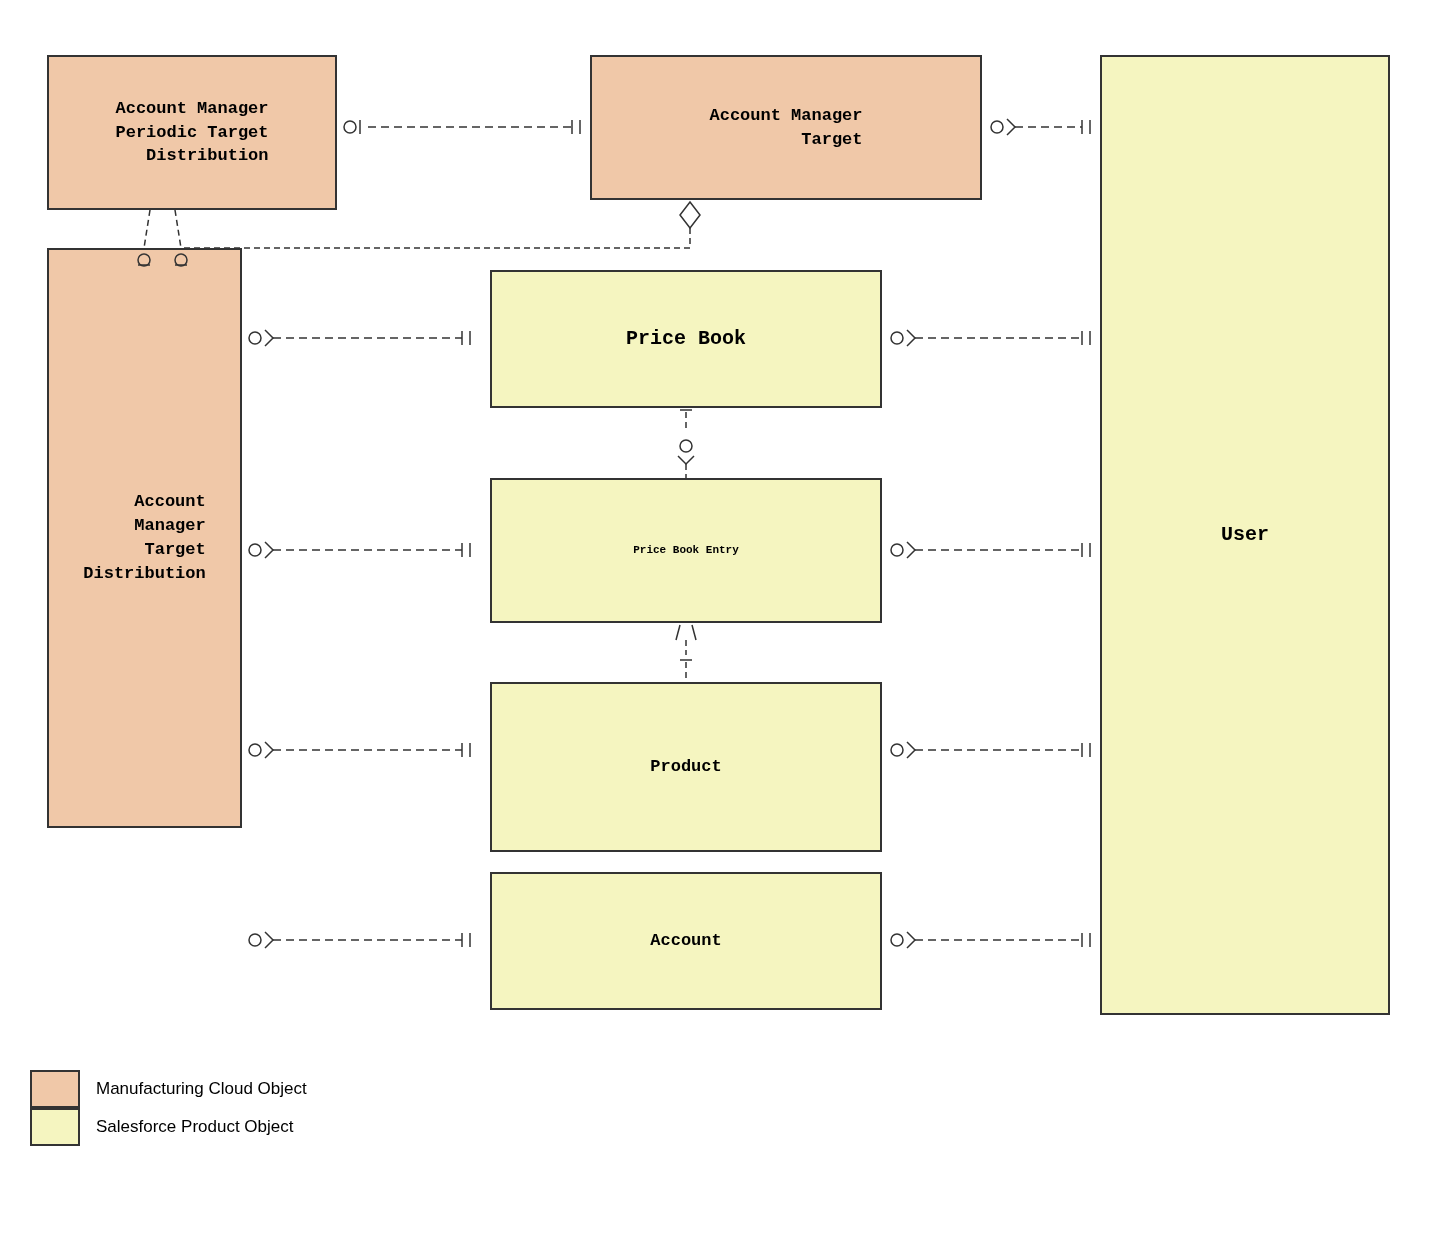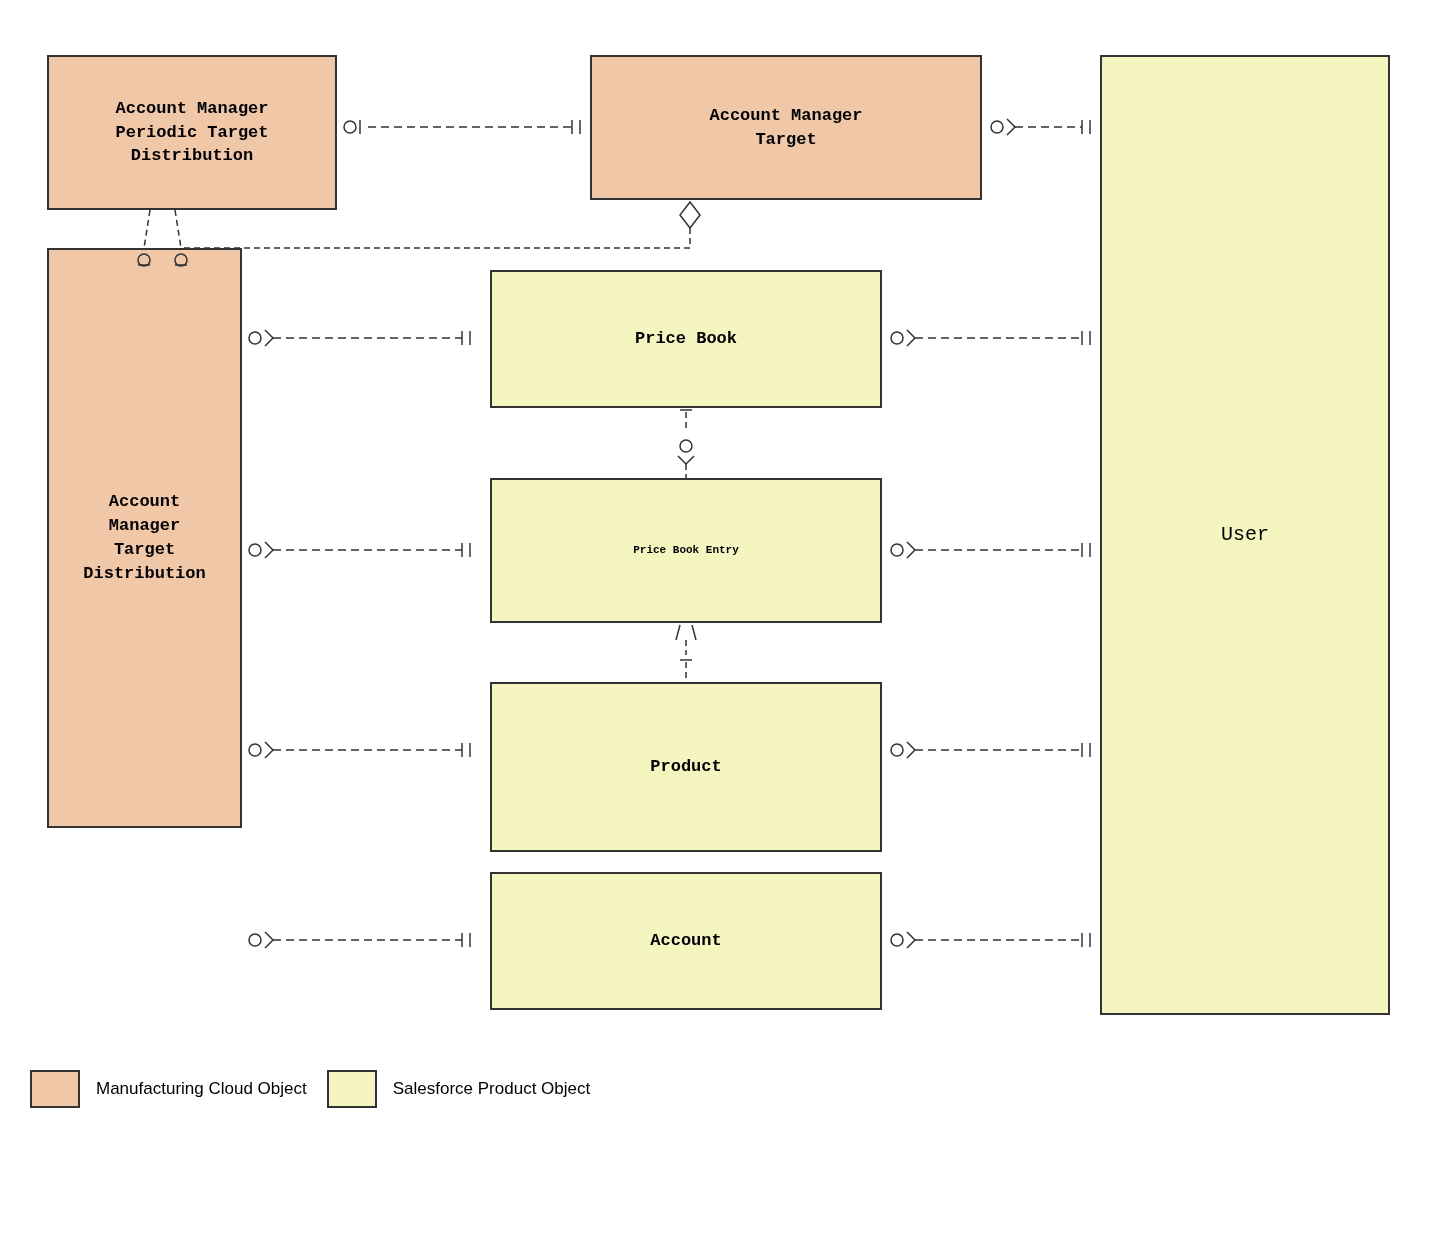"Account Manager" .salmon-box { text-align: none -> right }
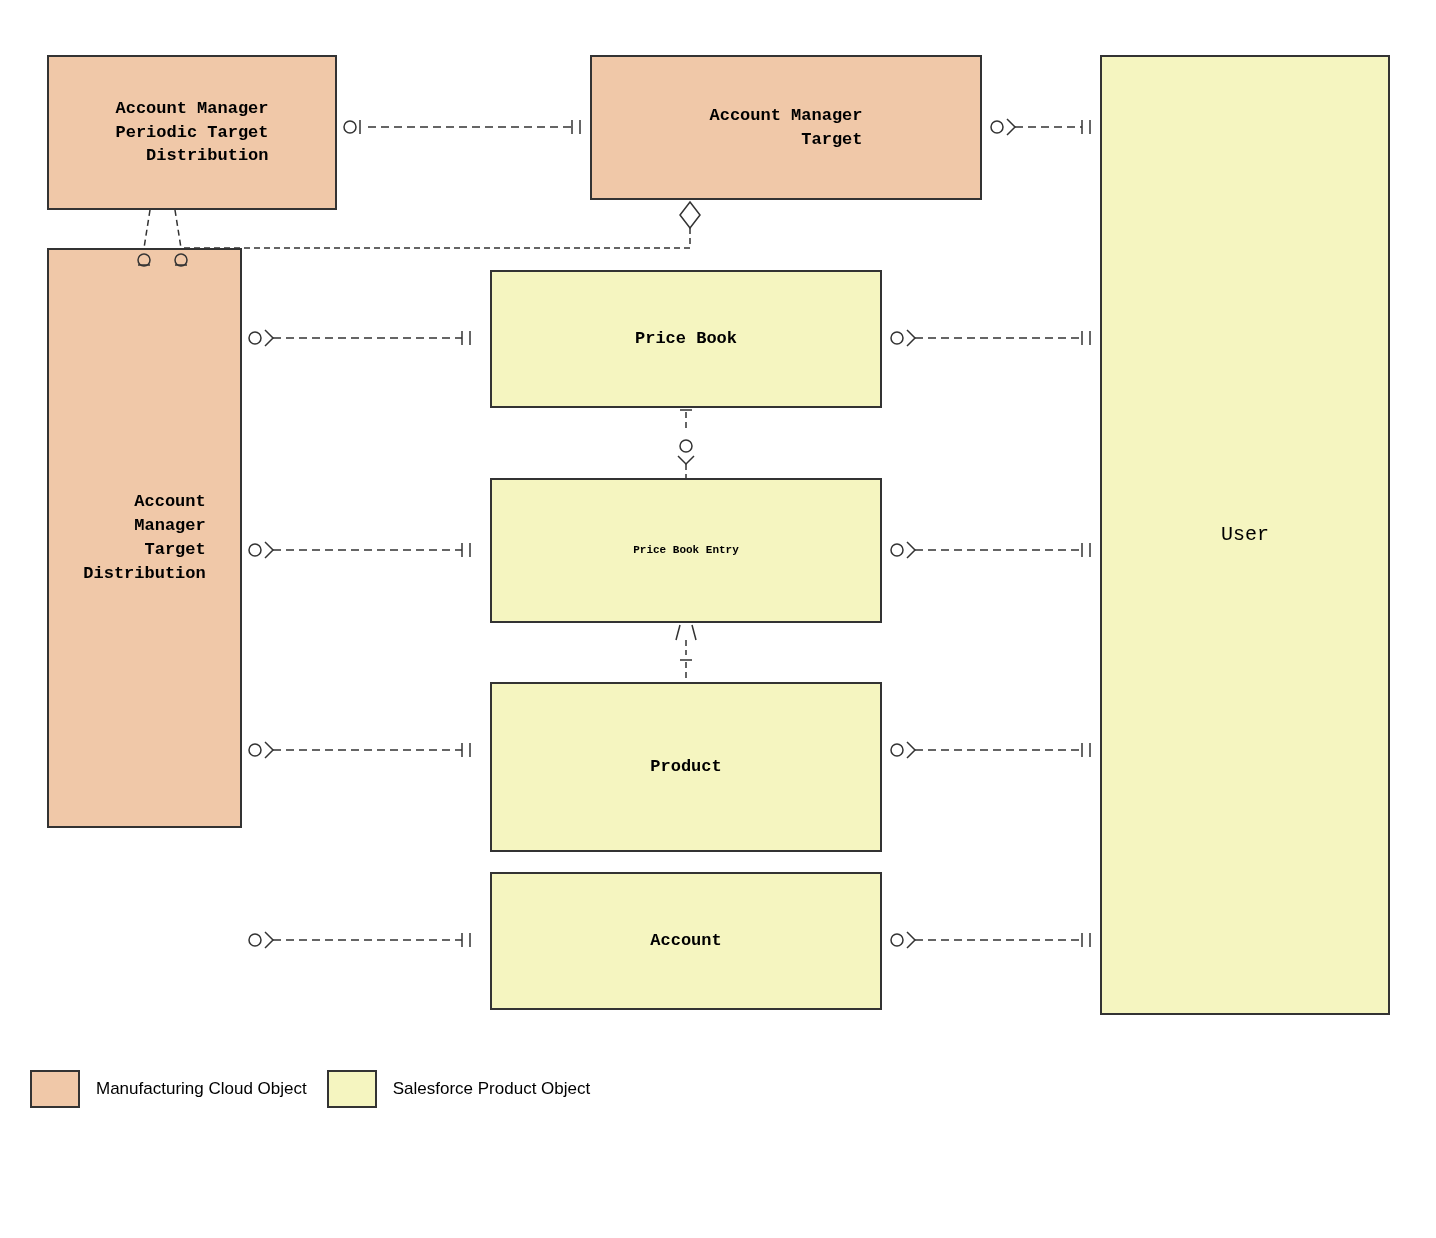"Price Book" div.entity-box { font-size: 17px -> 20px }
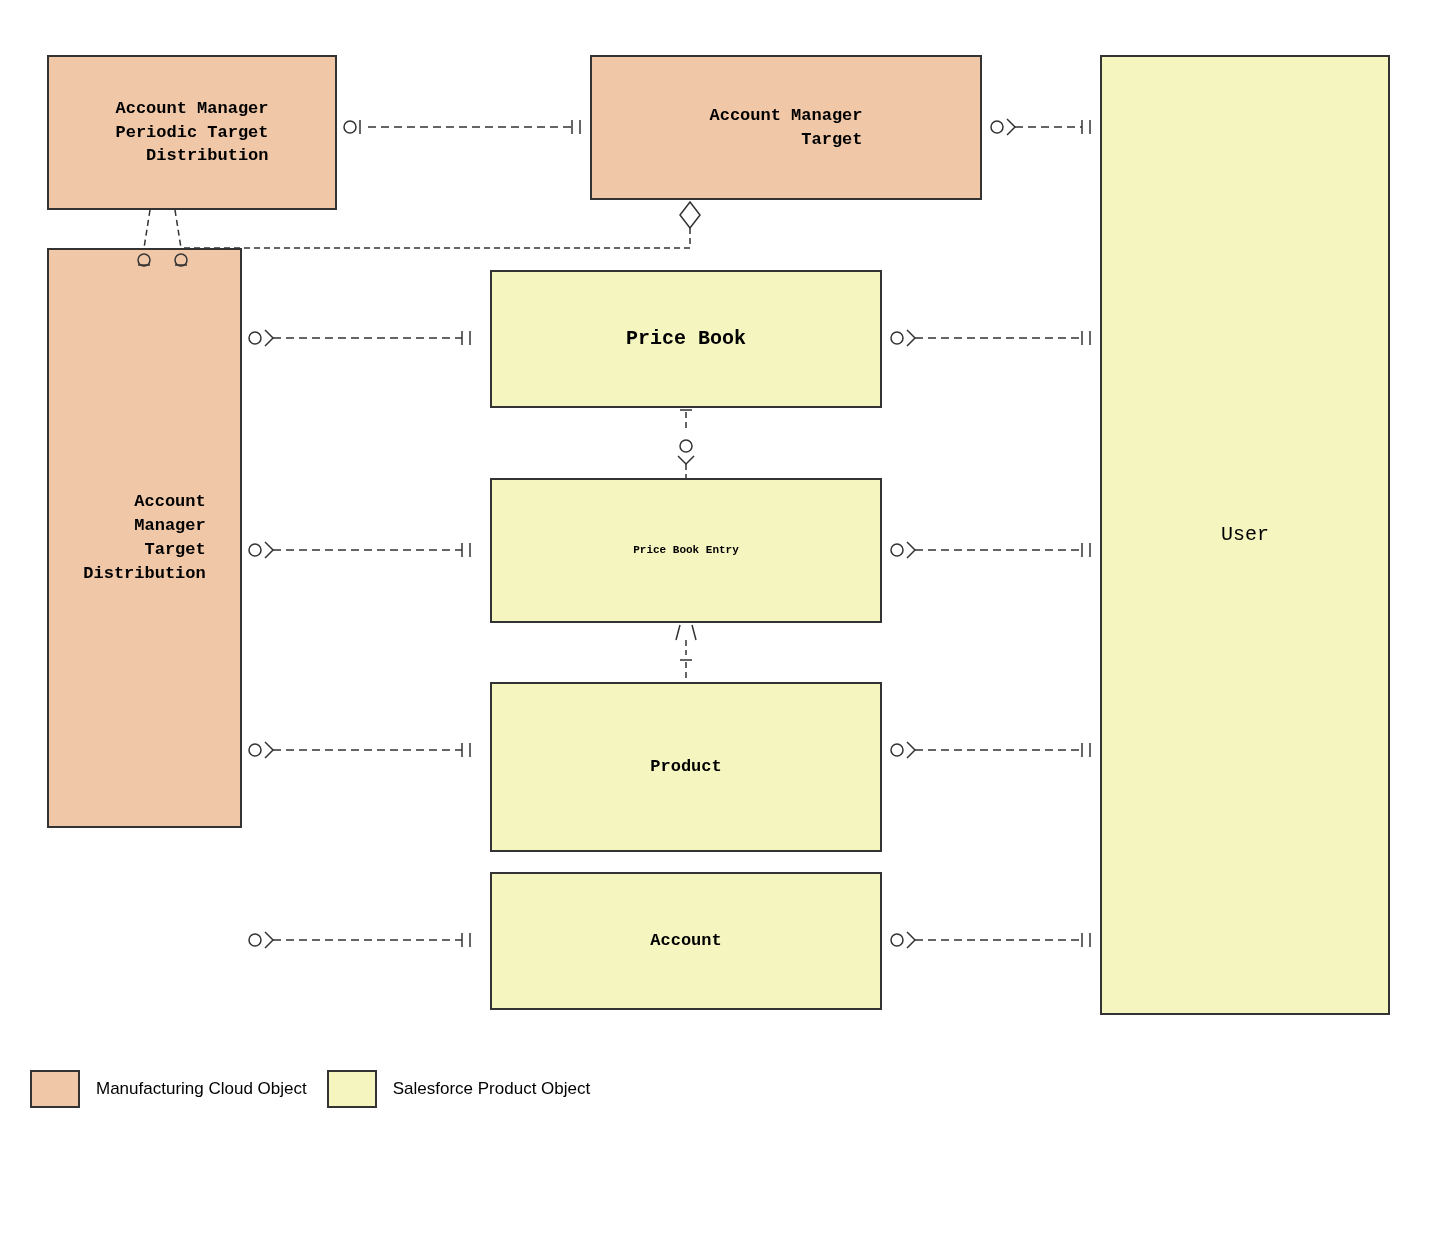"User" div.entity-box { font-weight: normal -> bold }
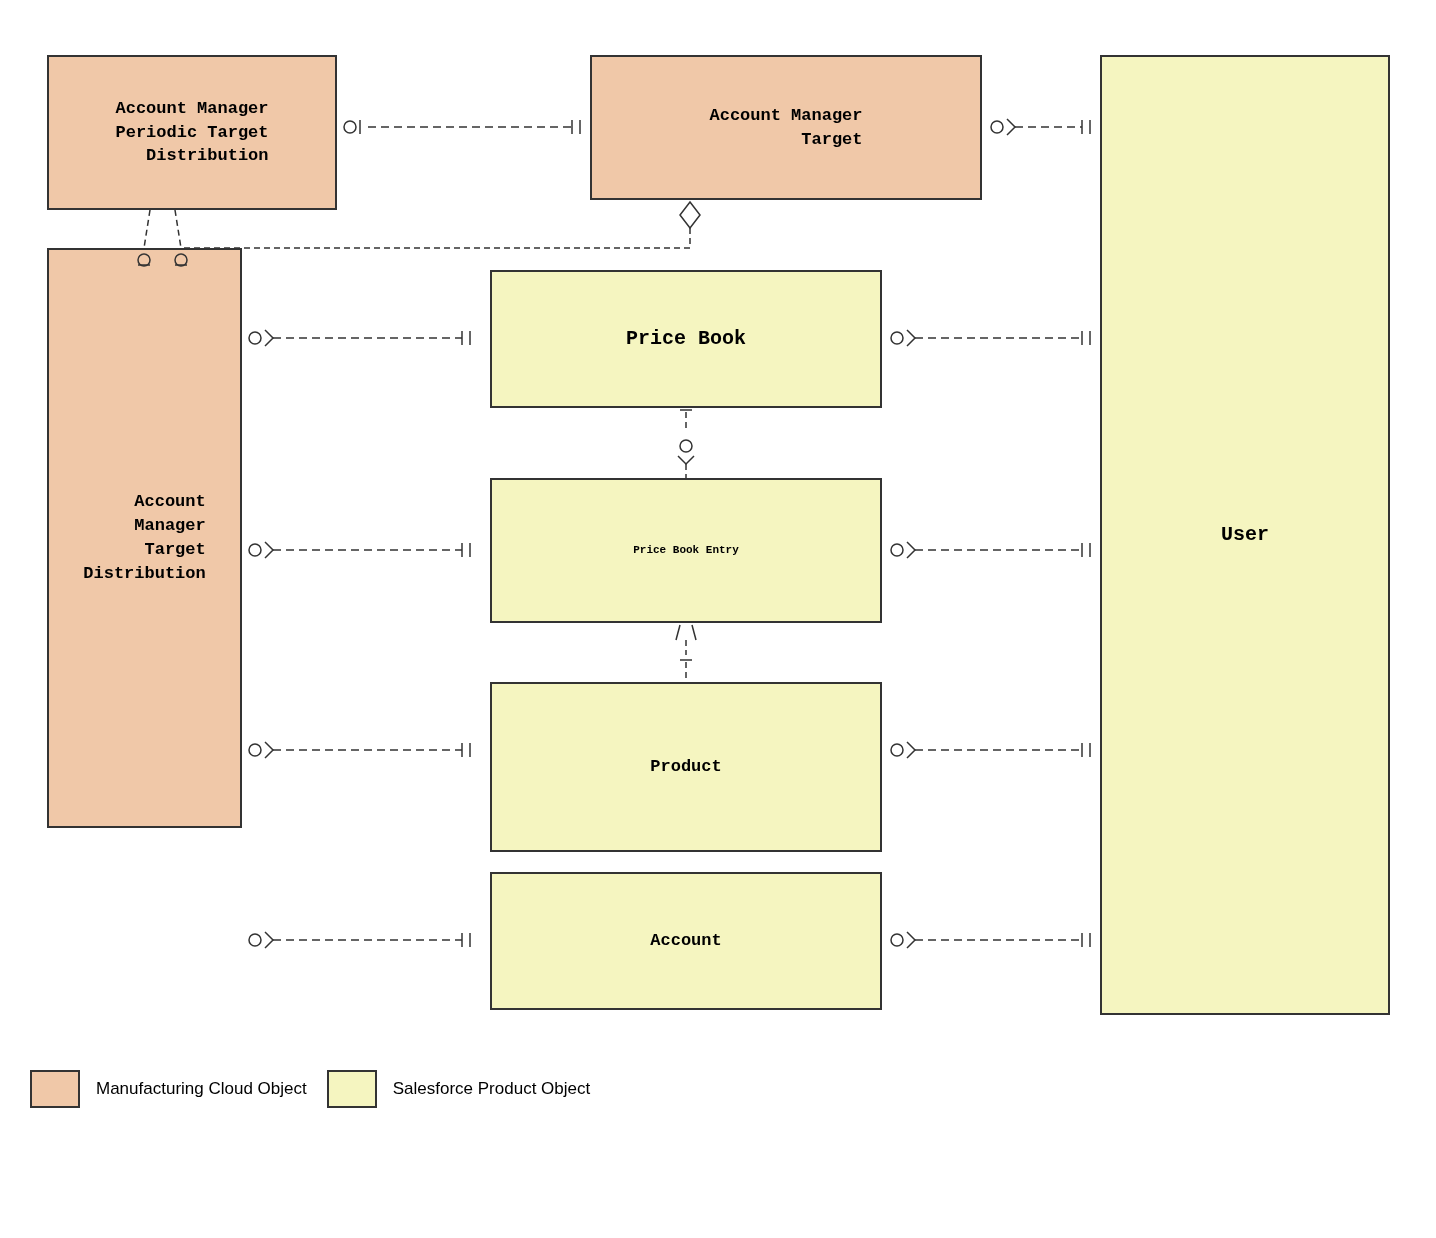"Manufacturing Cloud Object" .legend-area { flex-direction: row -> column; gap: 20px -> none }
